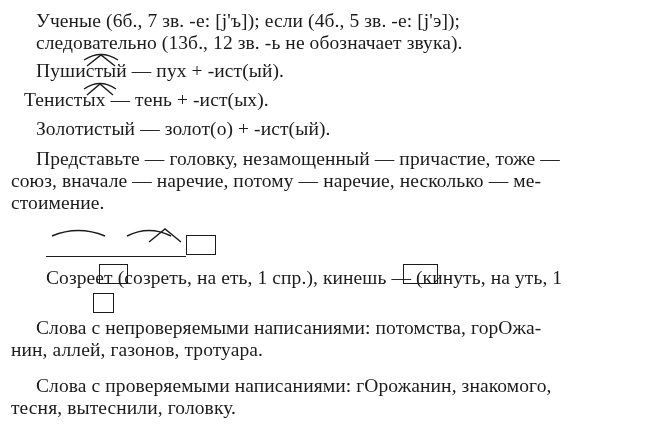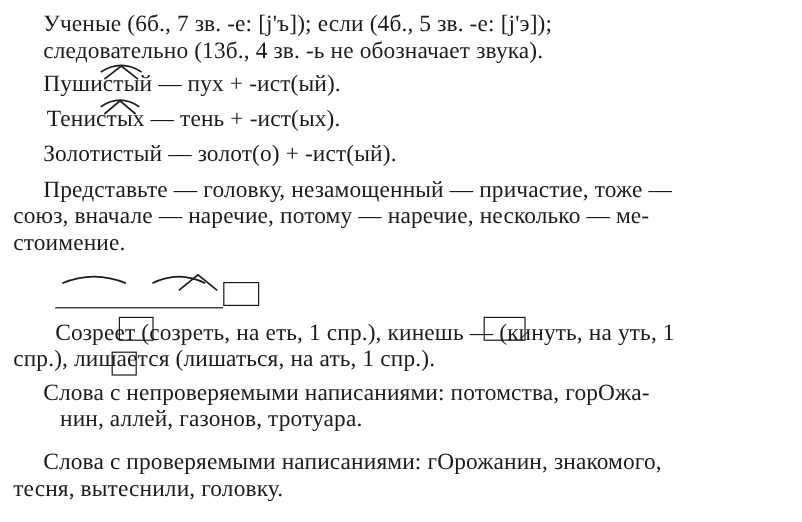"следовательно (13б., 4 зв. -ь" div.line { text: 4 -> 12 }
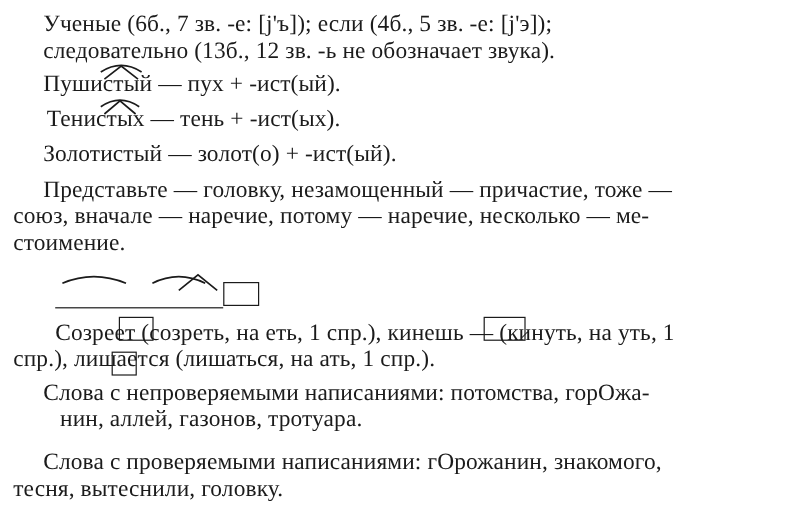"Тенистых — тень + -ист(ых)." div.line { left: 39px -> 24px }
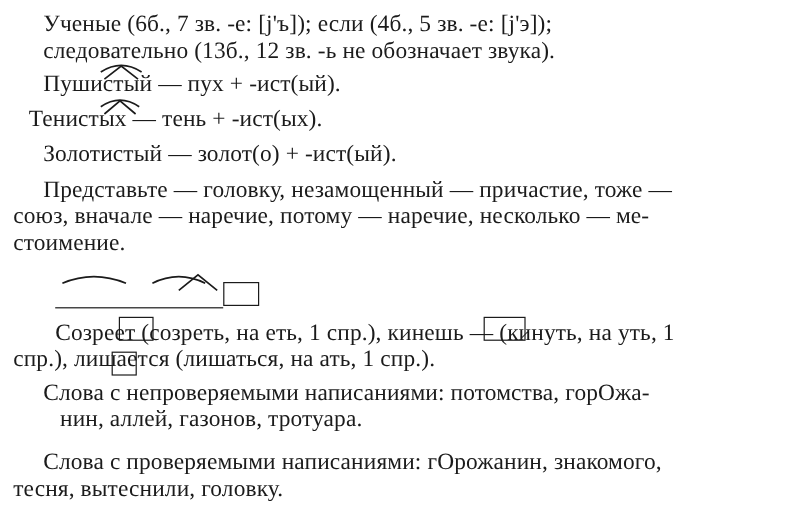"спр.), лишается (лишаться, на ать," div.line { html: <div>спр.), лишается (лишаться, на ать, 1 спр.).</div> -> none }
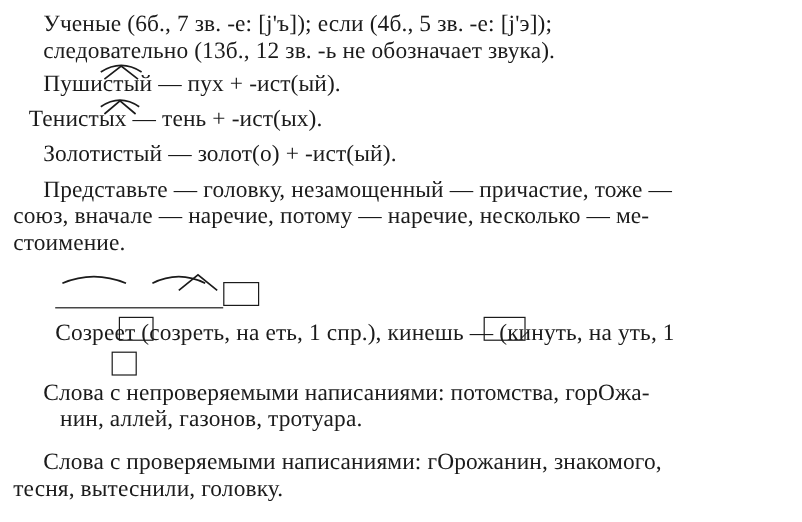"нин, аллей, газонов, тротуара." div.line { margin-left: 39px -> none }
